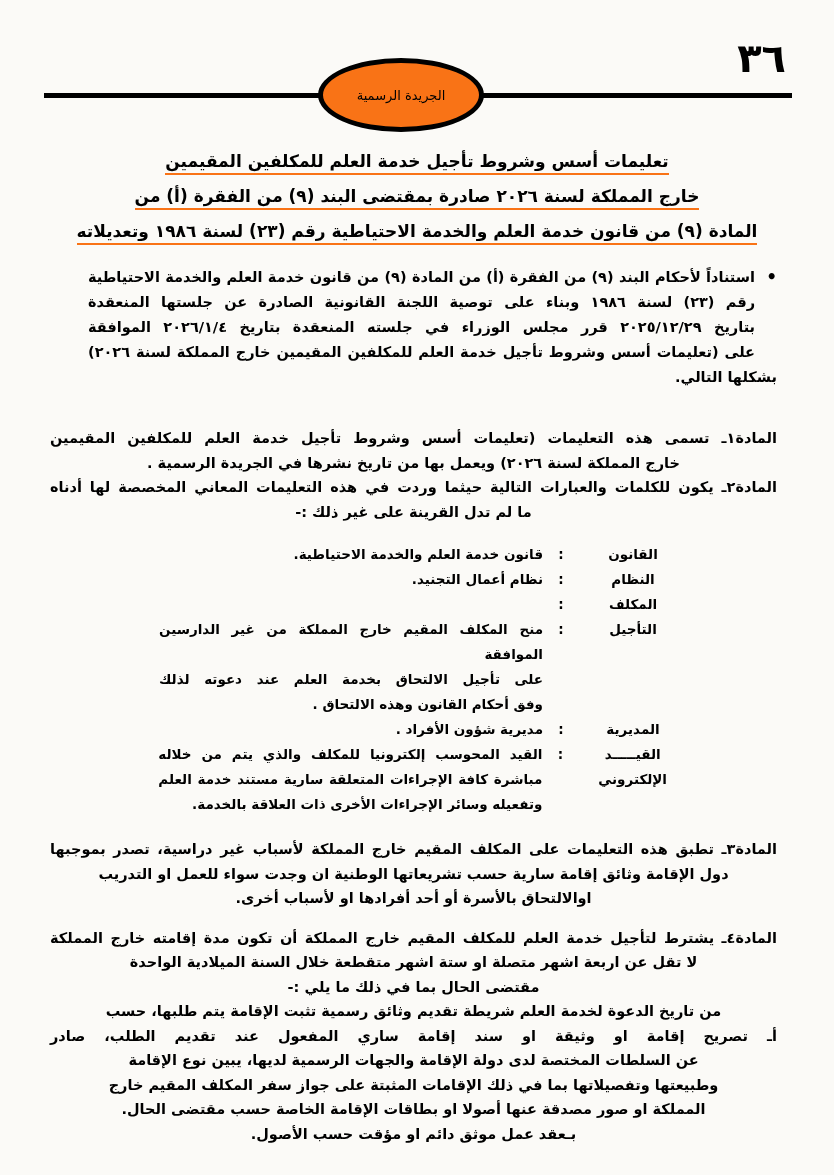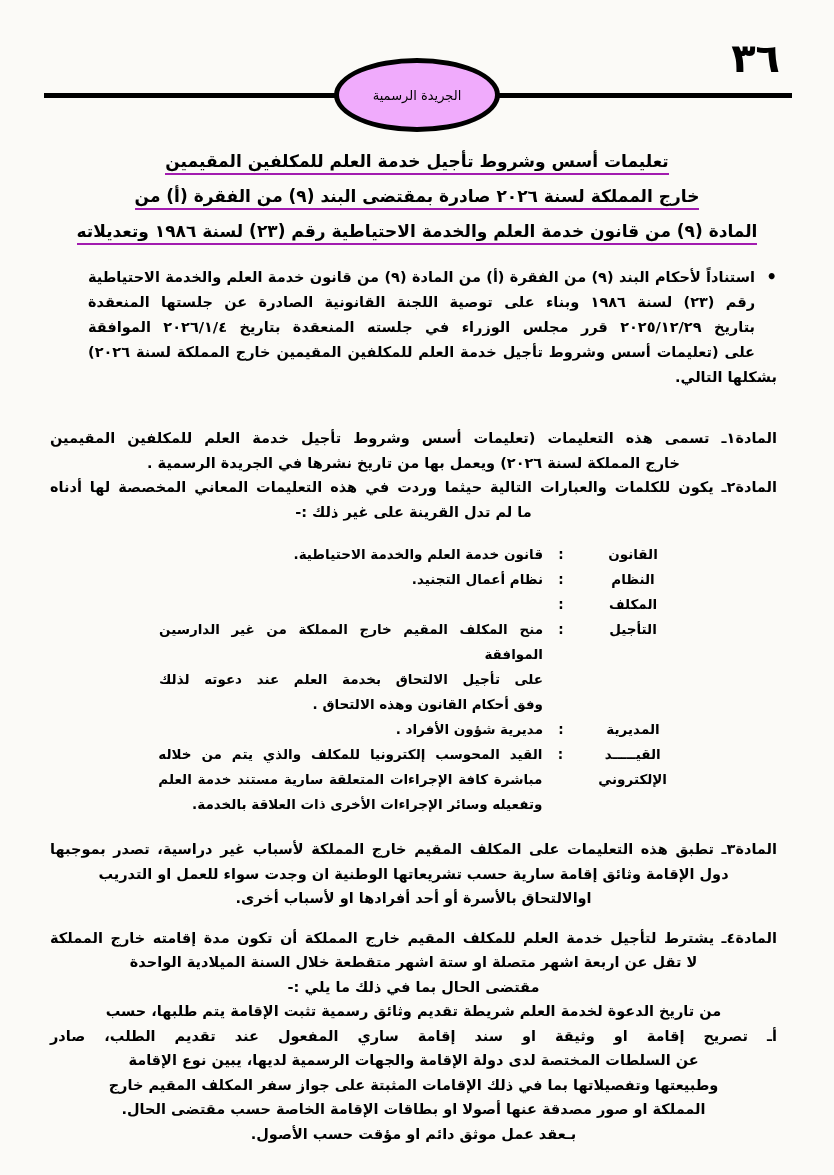"٣٦" .page-number { right: 54px -> 48px }
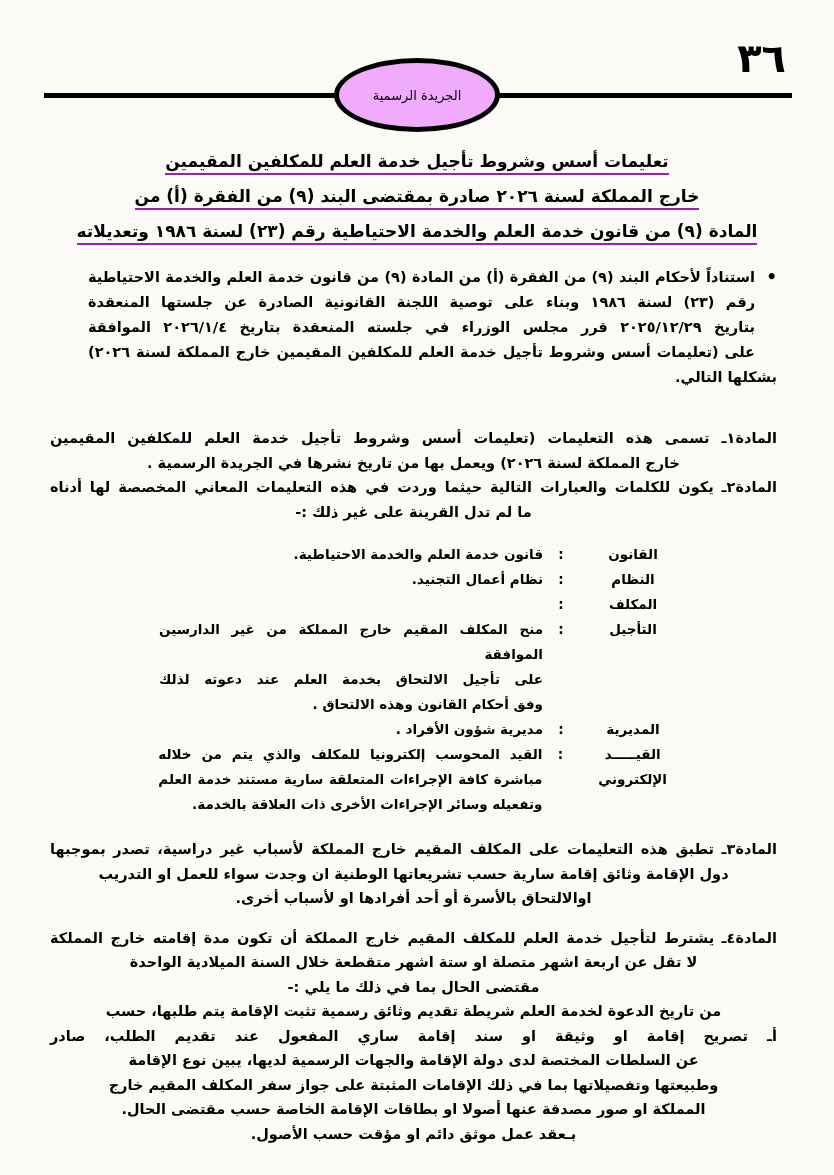"الجريدة الرسمية" .oval { background: #f0abfc -> #f97316; left: 334px -> 318px }
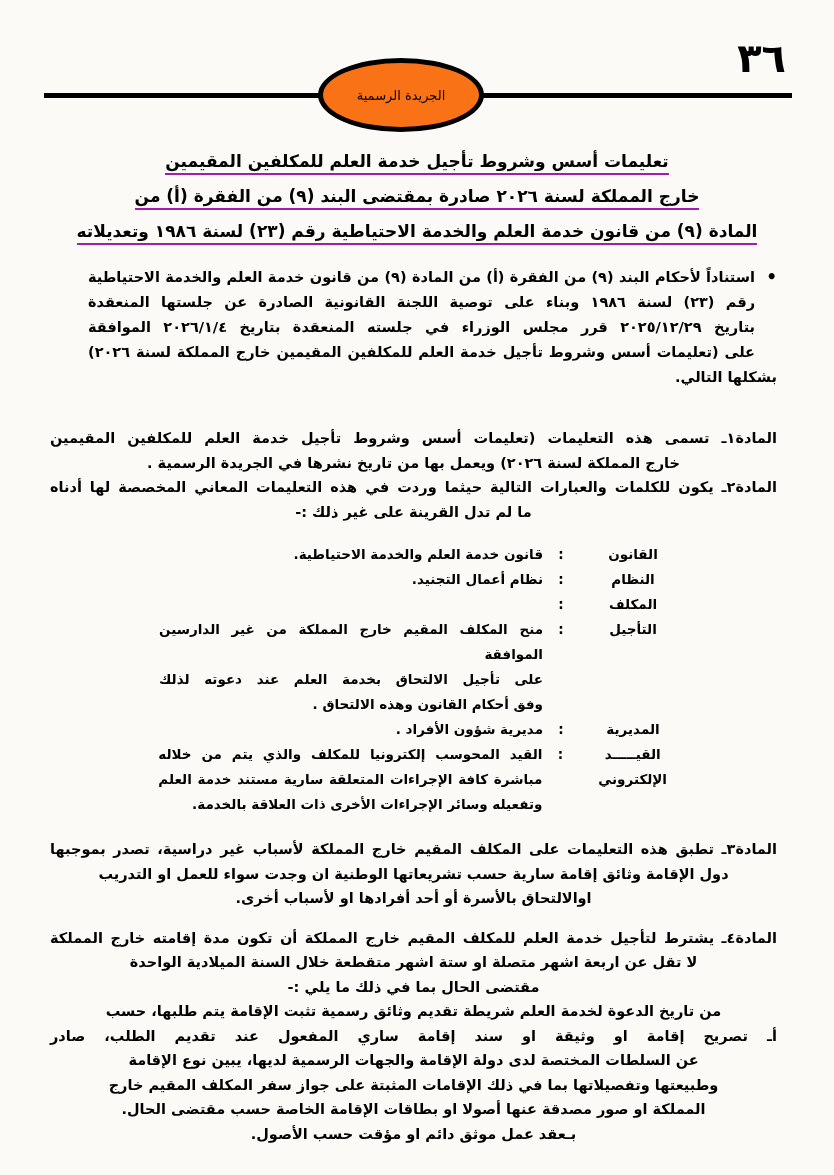"تعليمات أسس وشروط تأجيل خدمة" .title-line span { border-bottom: 2px solid #a21caf -> 2px solid #f97316 }
